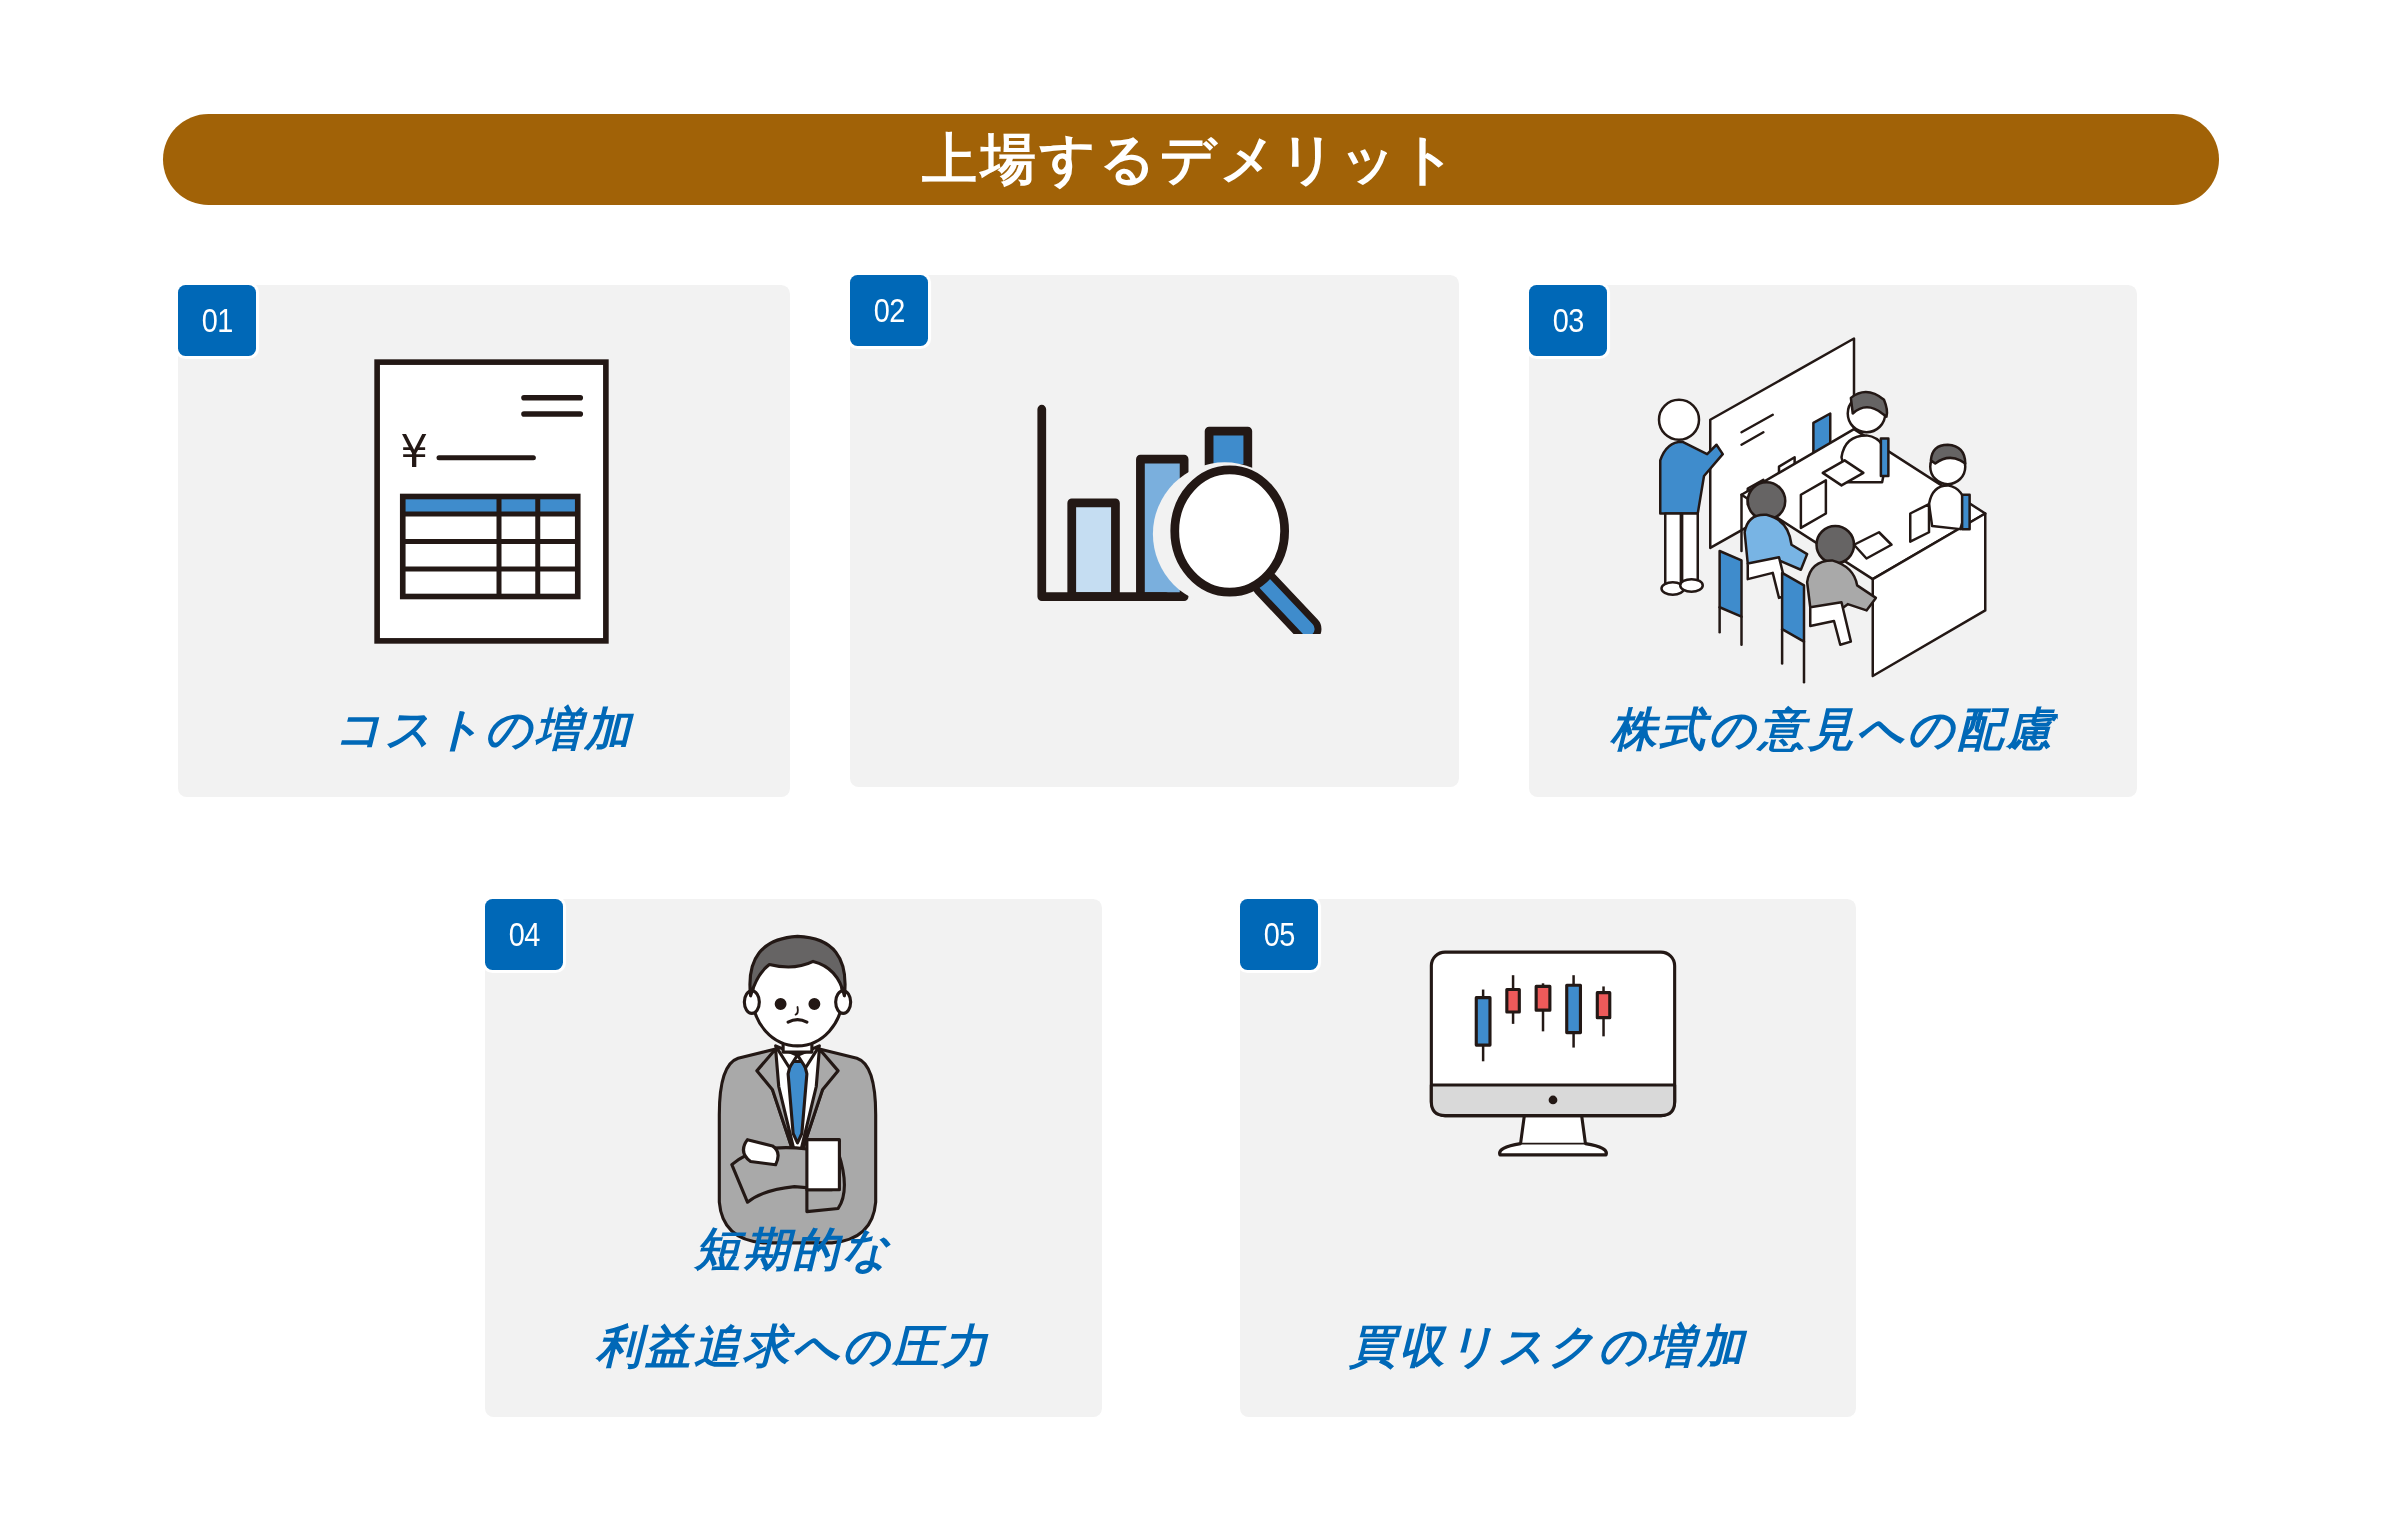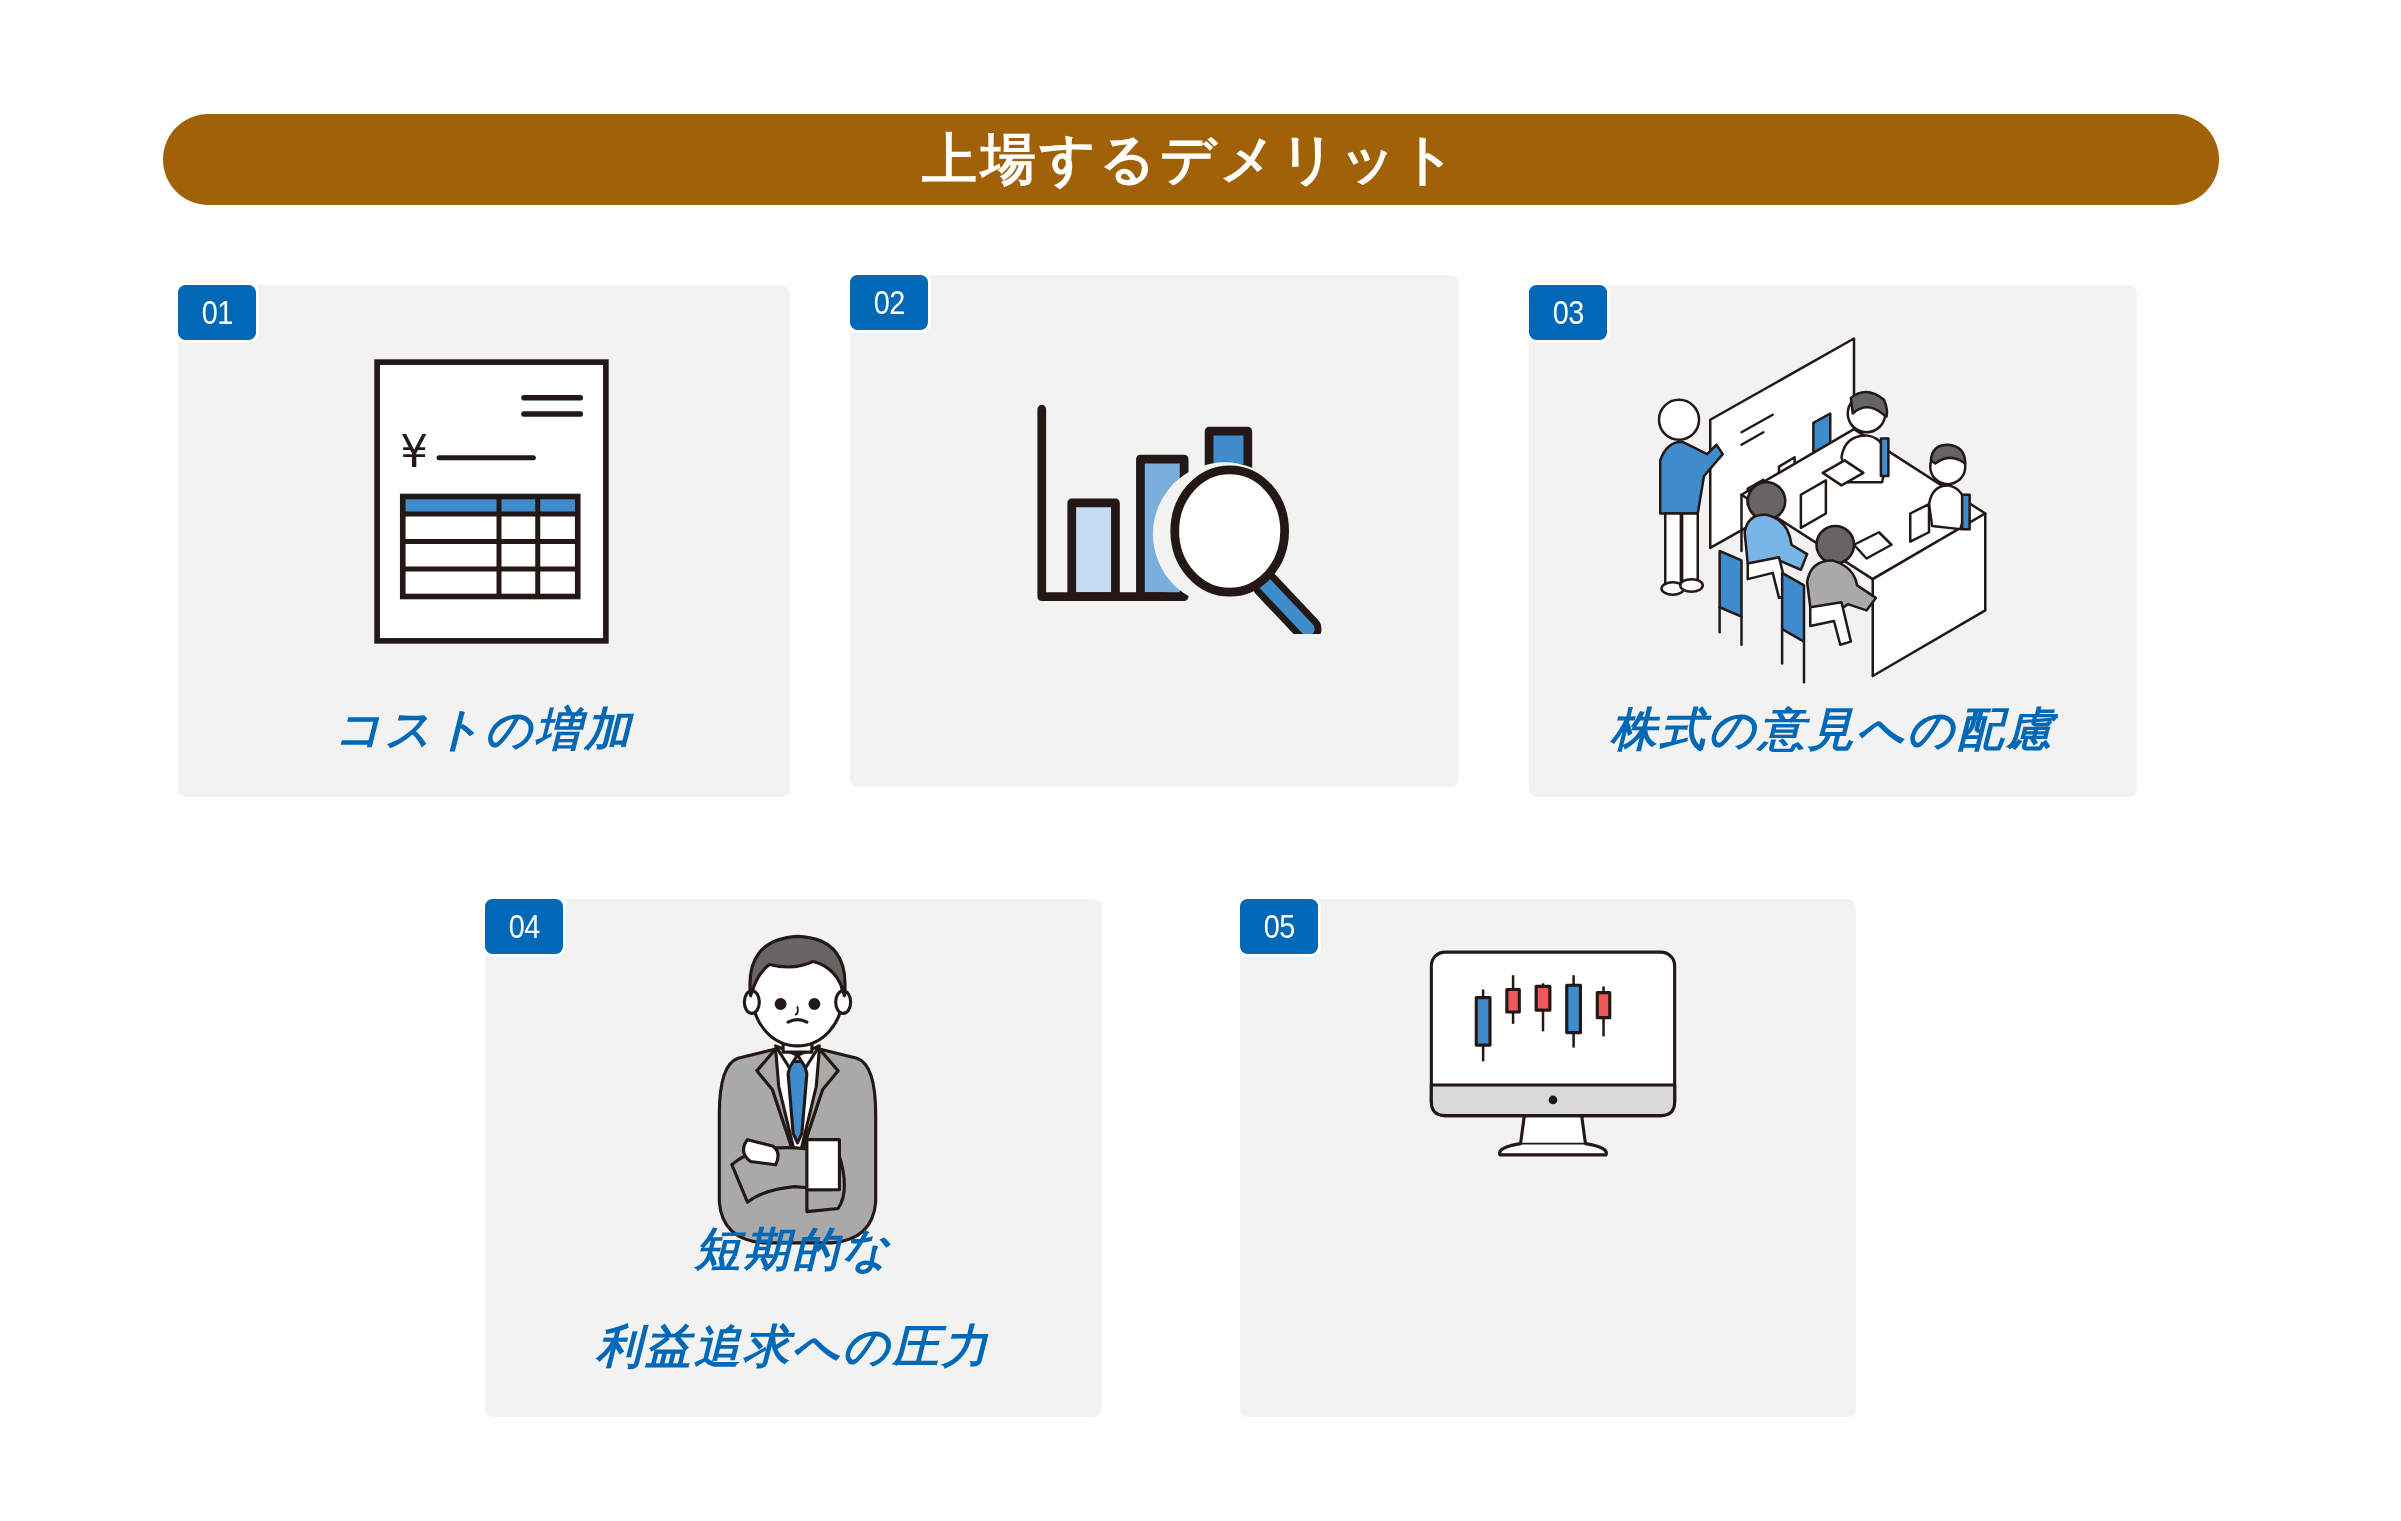"01" .badge { height: 55px -> 71px }
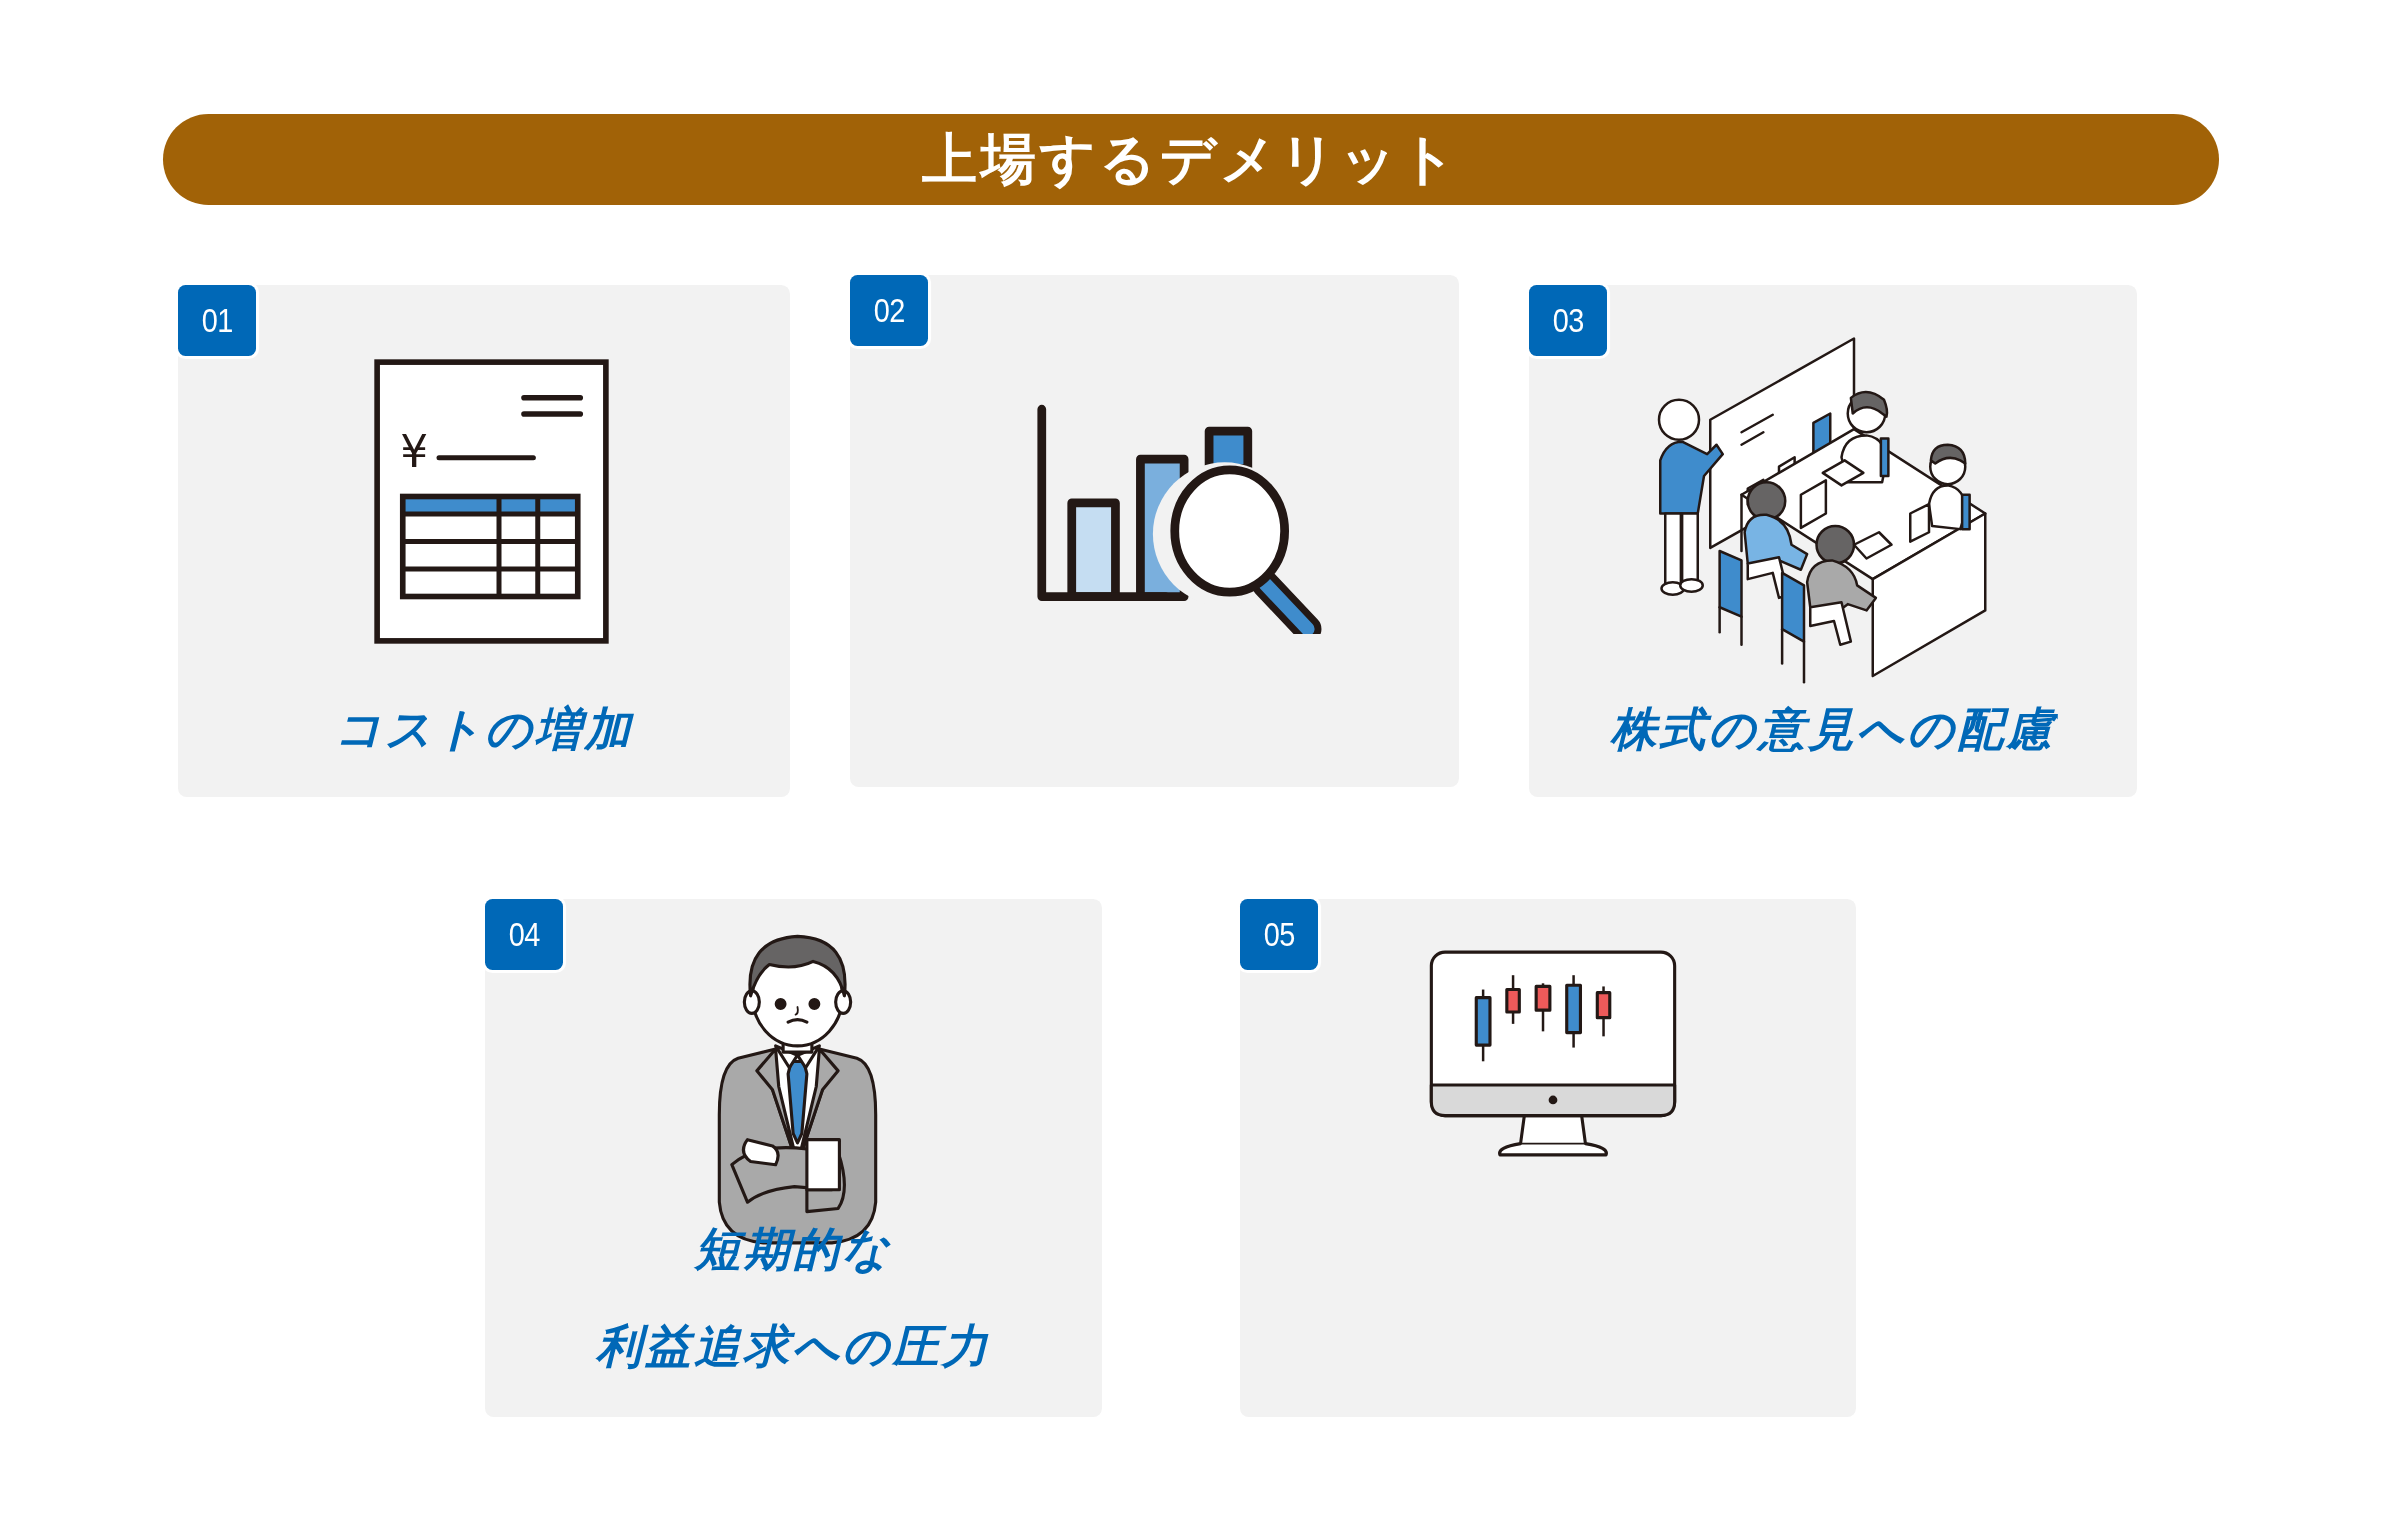"買収リスクの増加" div.label { html: none -> <div>買収リスクの増加</div> }
